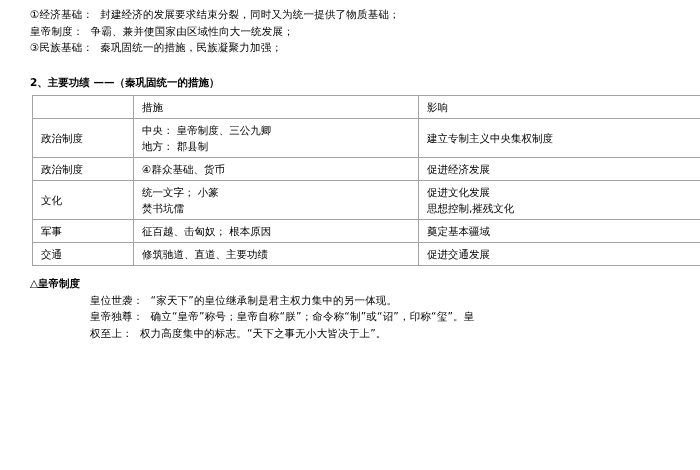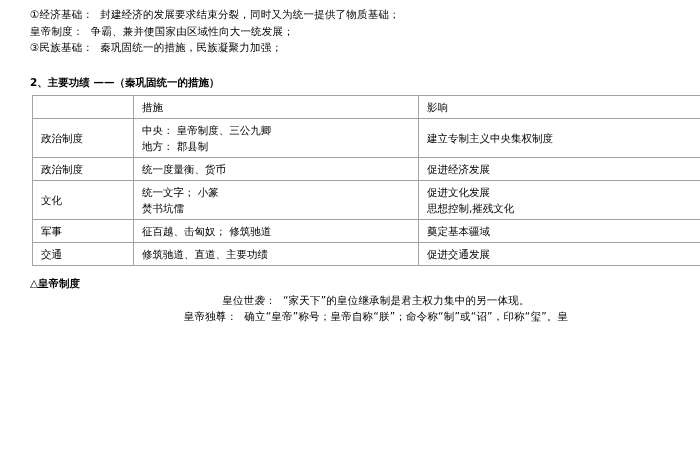"统一度量衡、货币" td.col-measure { text: 统一度量衡 -> ④群众基础 }
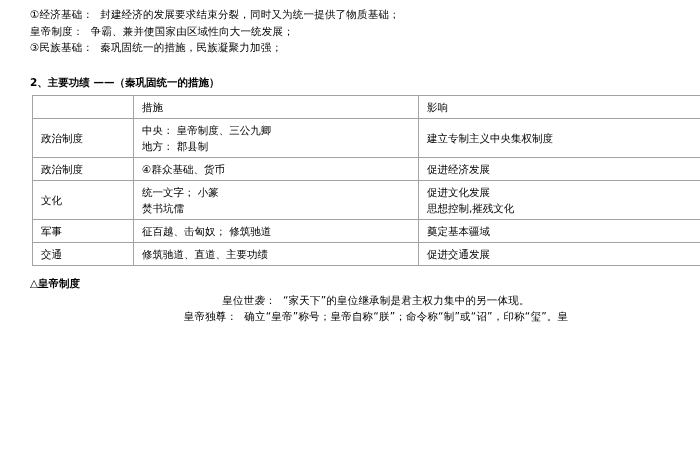"征百越、击匈奴； 修筑驰道" td.col-measure { text: 修筑驰道 -> 根本原因 }
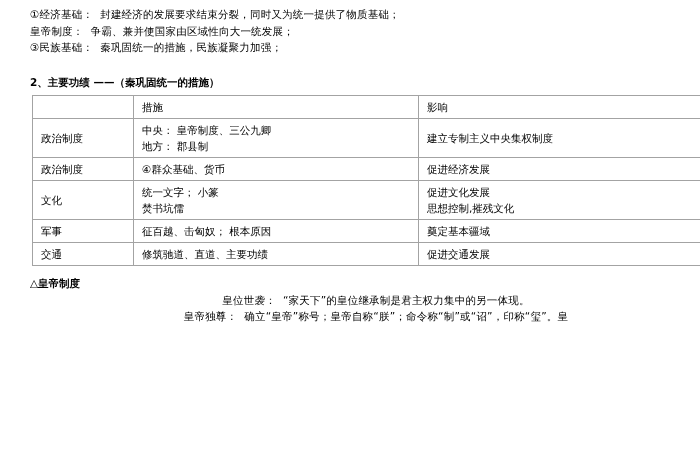"皇位世袭： “家天下”的皇位继承制是君主权力集中的另一体现。" .indent2 { text-align: center -> none }
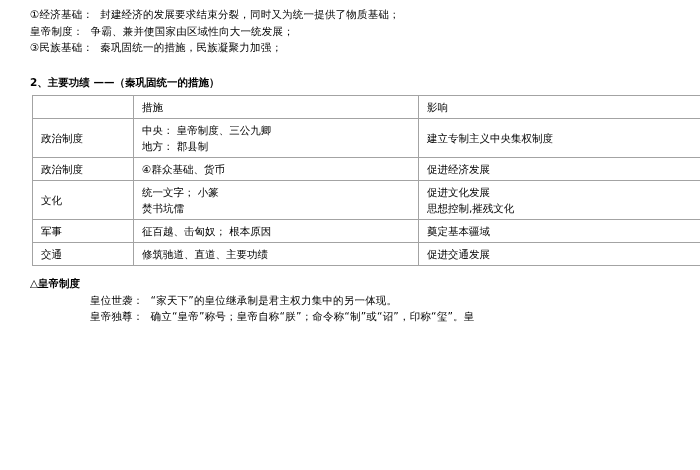"权至上： 权力高度集中的标志。“天下之事无小大皆决于上”。" div.line { html: none -> <div>权至上： 权力高度集中的标志。“天下之事无小大皆决于上”。</div> }
